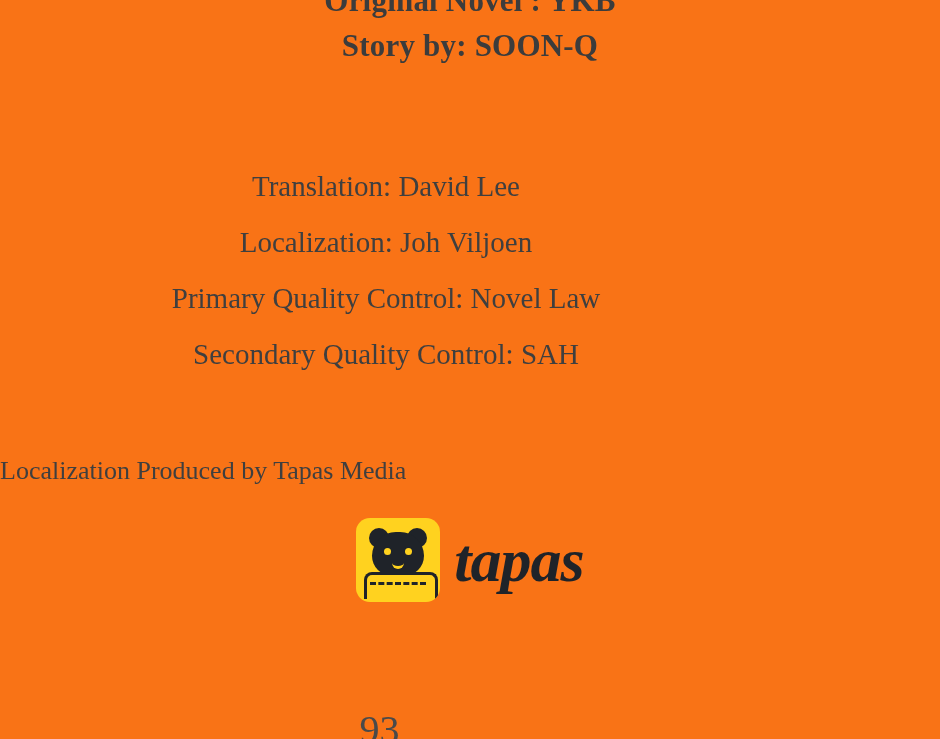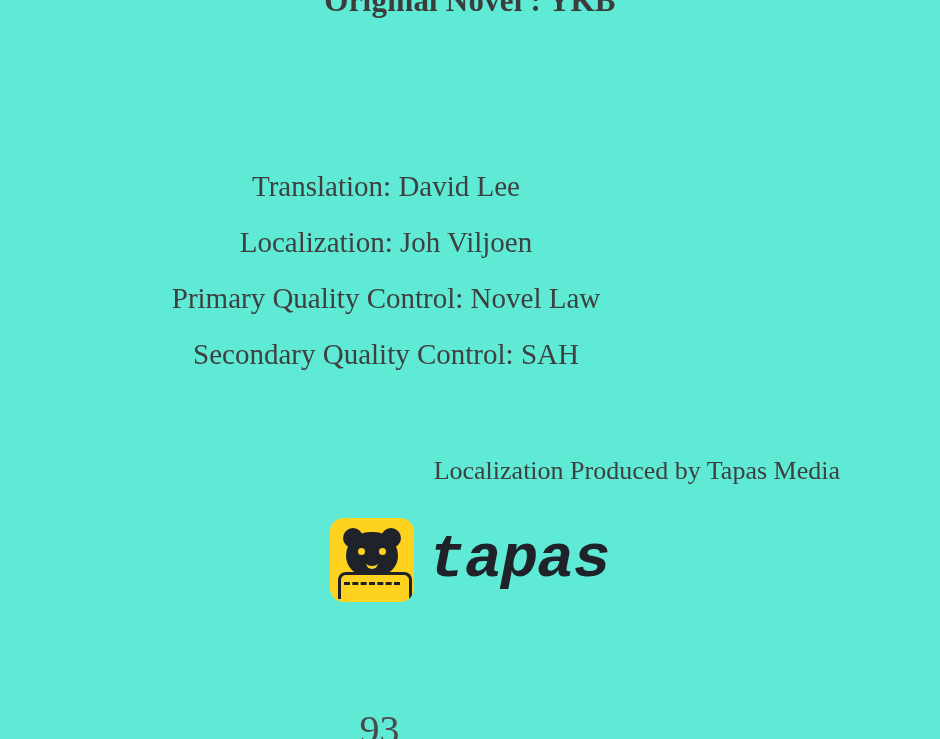"Original Novel : YKB" .page { background: #5eead4 -> #f97316 }
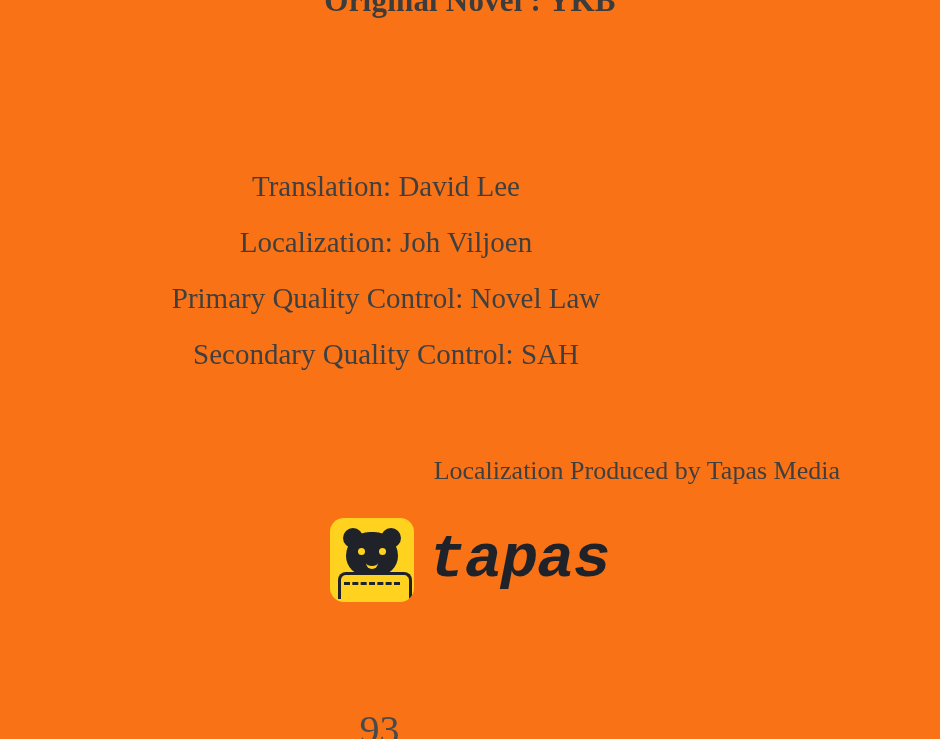"Story by: SOON-Q" div.line { html: none -> <div>Story by: SOON-Q</div> }
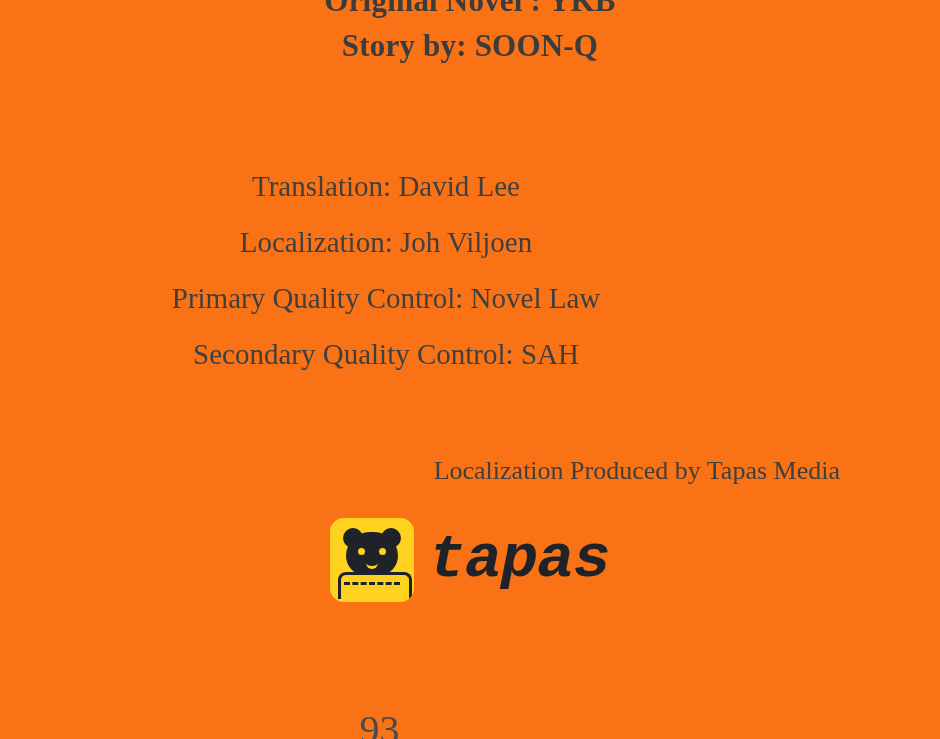"Localization Produced by Tapas Media" .localization { text-align: right -> left }
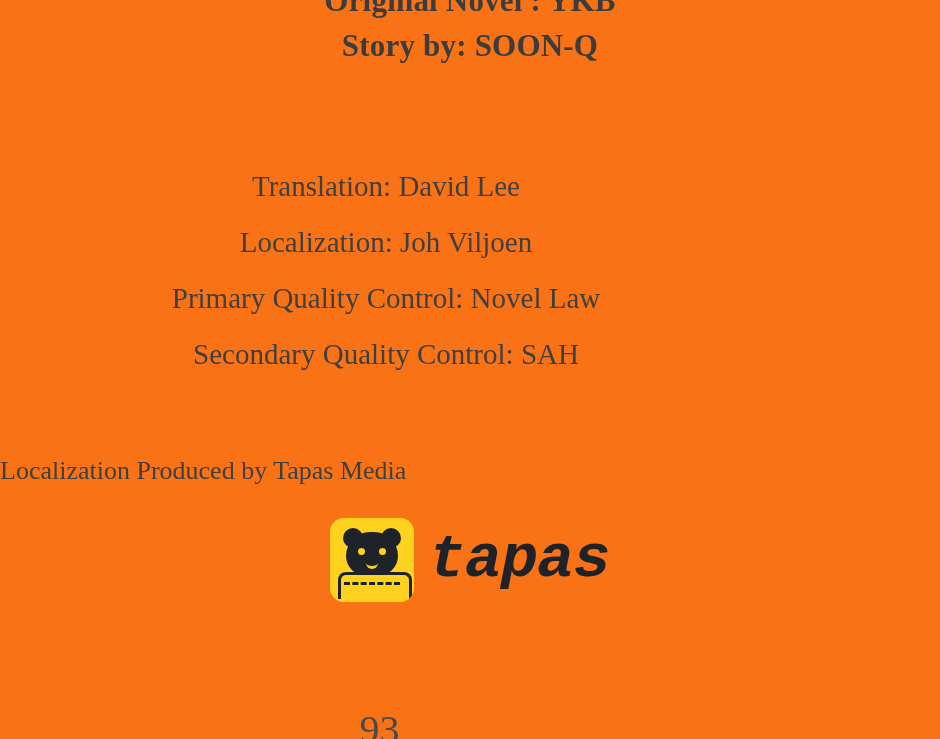"tapas" .logo-word { font-family: Liberation Mono, monospace -> Liberation Serif, serif }
